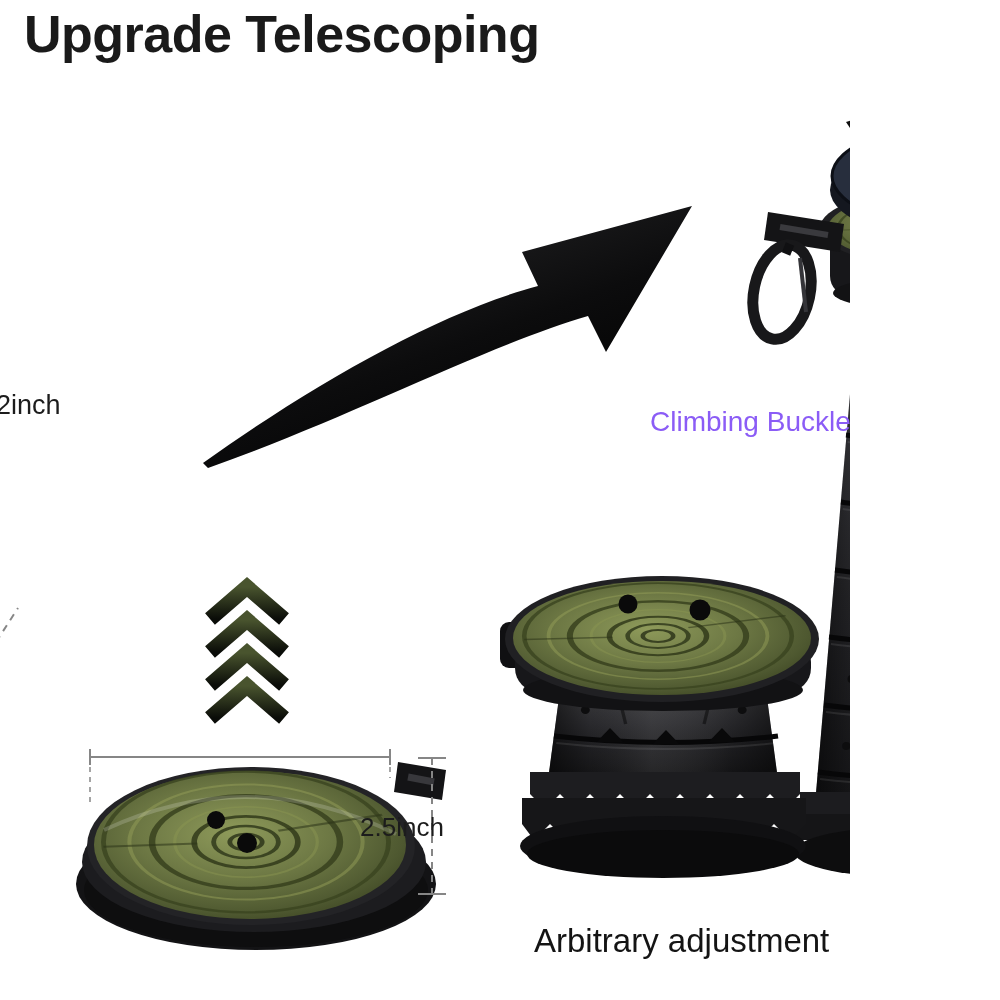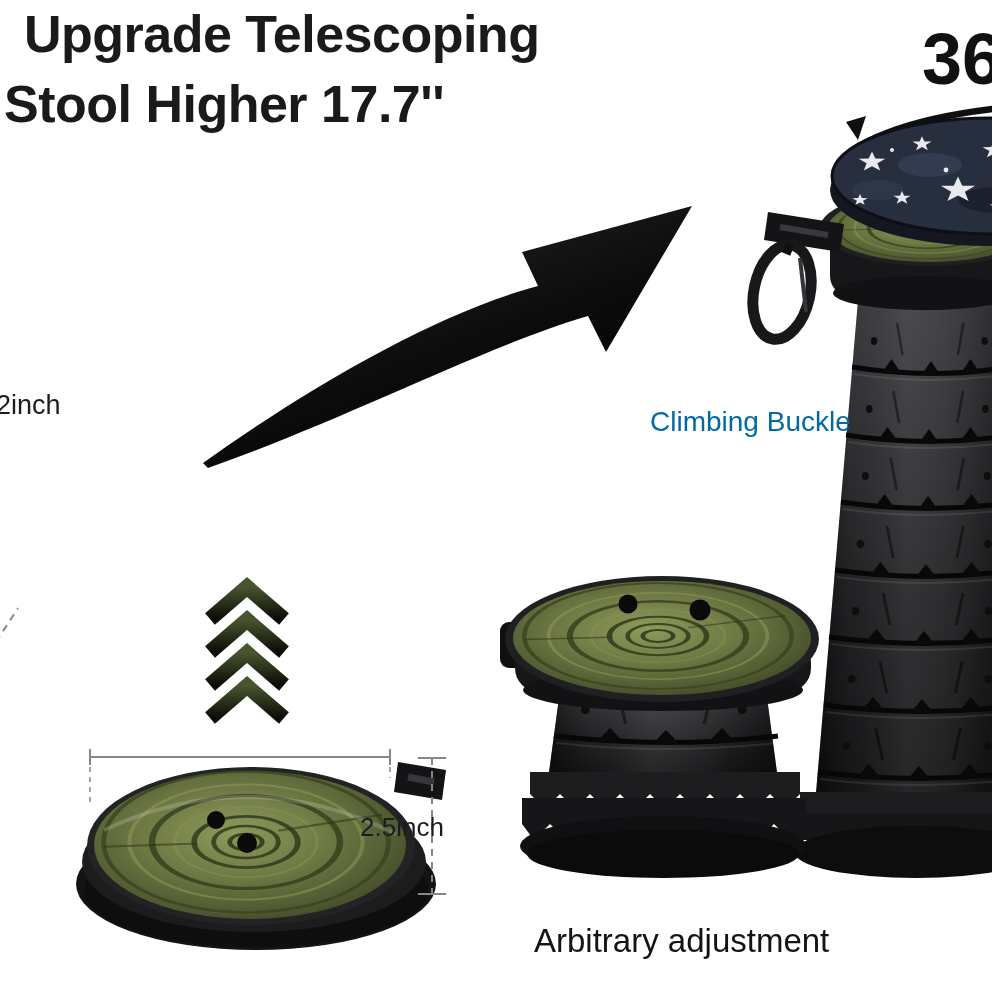"Upgrade Telescoping" #stage { width: 992px -> 850px }
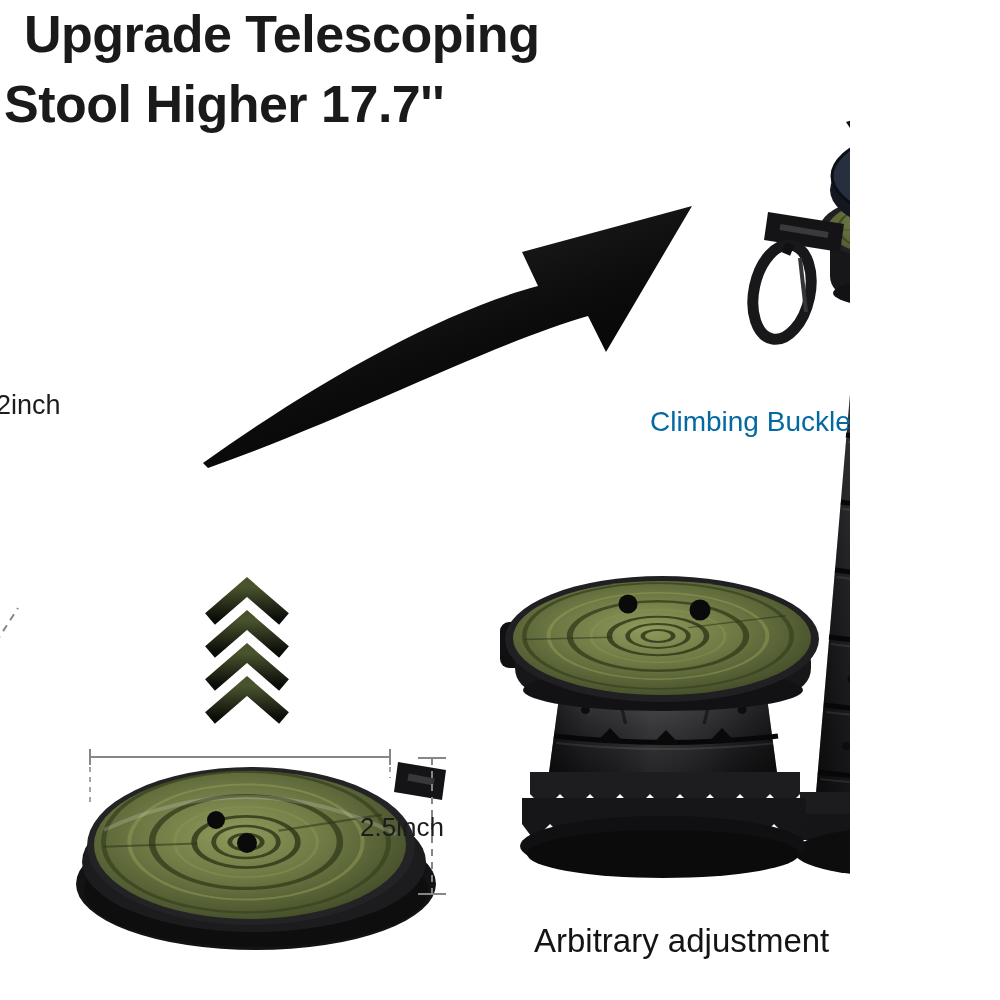"Stool Higher 17.7''" div.lbl { html: <div>Stool Higher 17.7''</div> -> none }
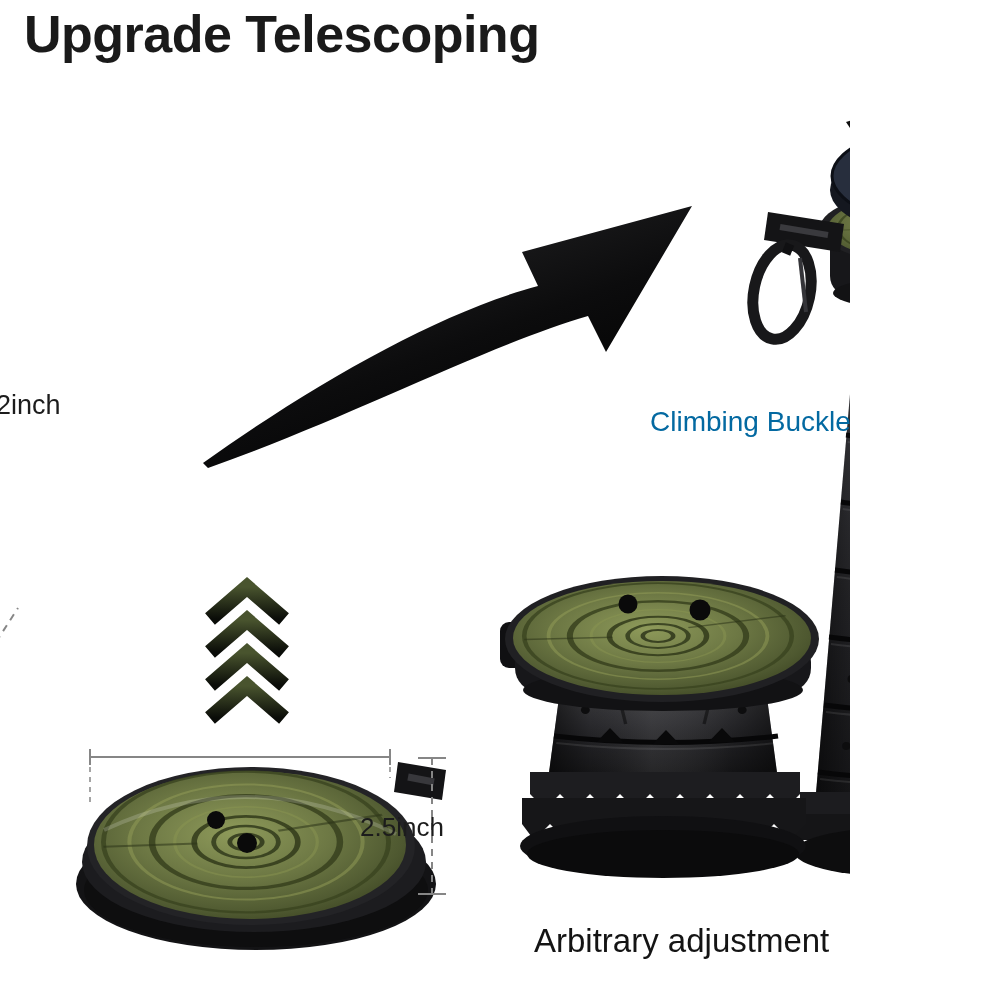"Climbing Buckle" .callout { color: #0369a1 -> #8b5cf6 }
